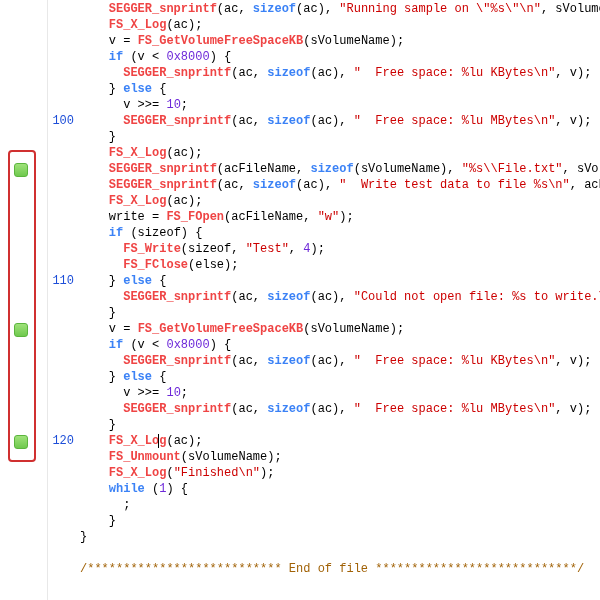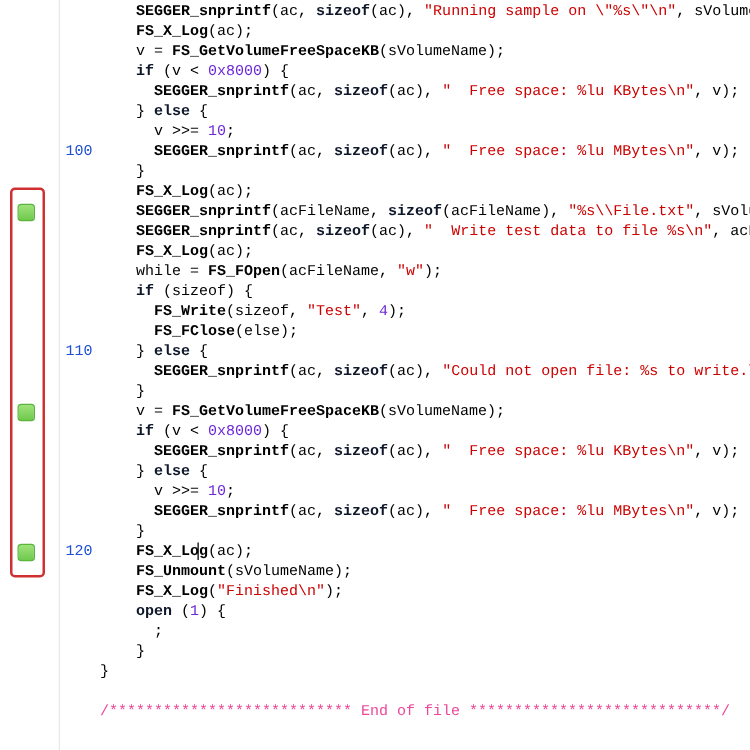"SEGGER_snprintf" .fn { color: #000000 -> #ef4444 }
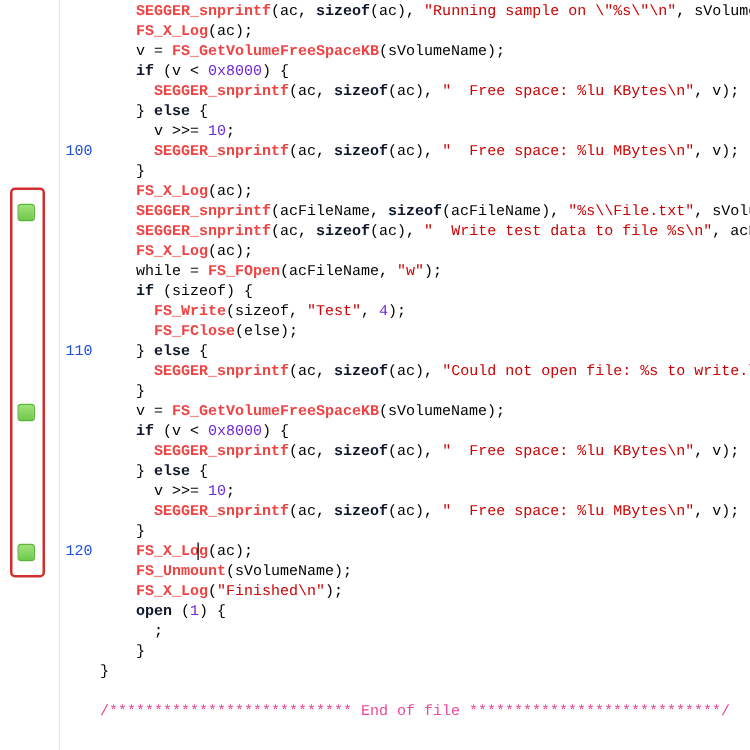"sizeof" .kw { color: #0f172a -> #3b82f6 }
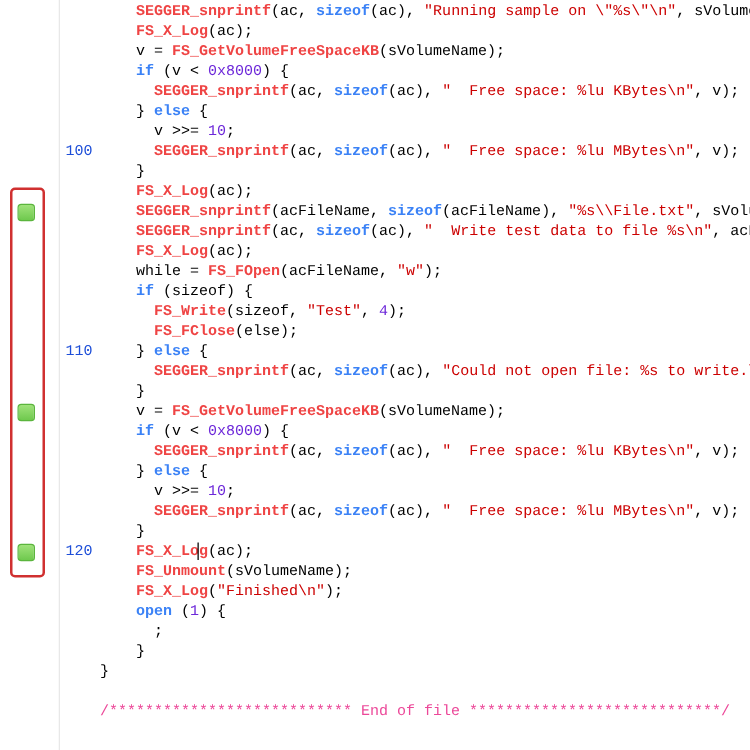"(acFileName)," span { text: acFileName -> sVolumeName }
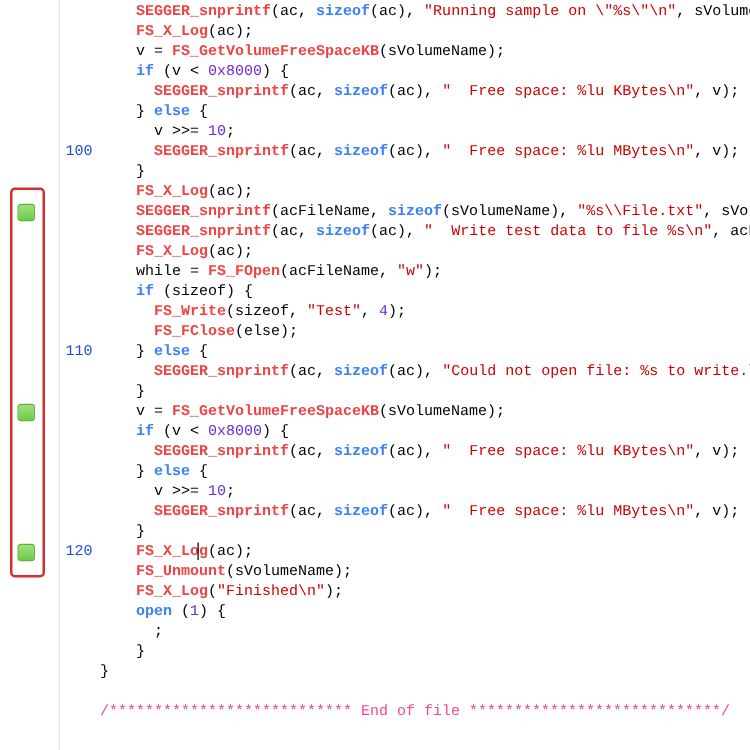"while =" span { text: while -> write }
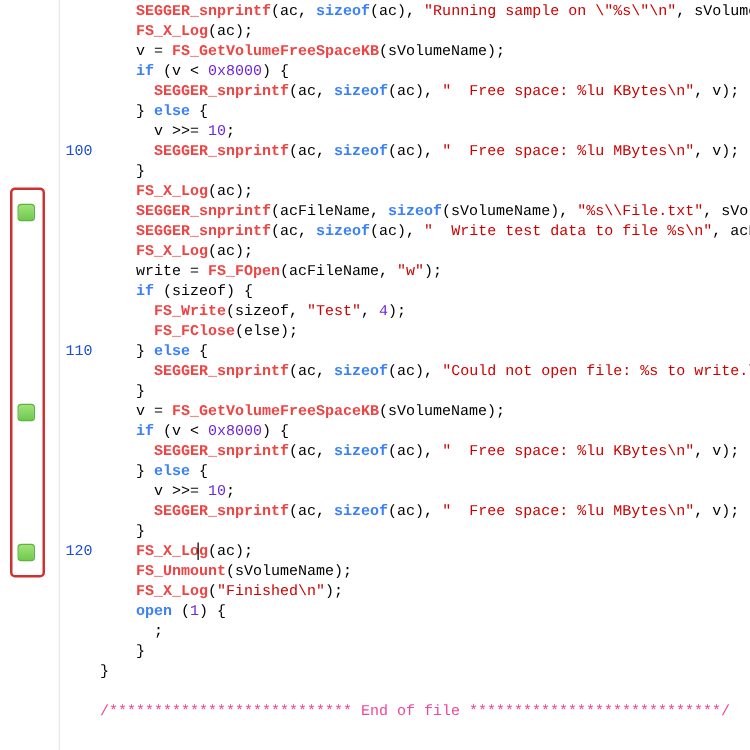"open" span.kw { text: open -> while }
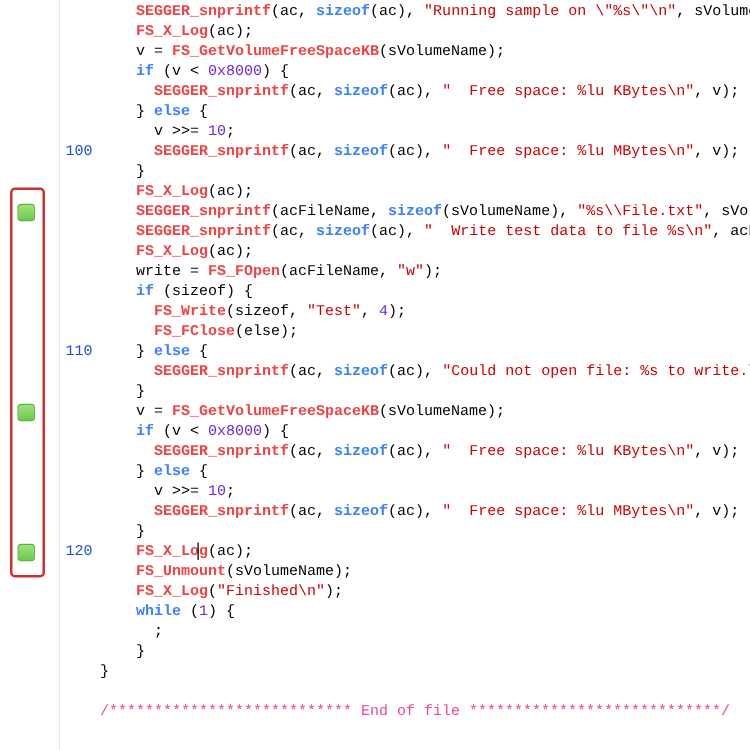"/*************************** End of file" .cmt { color: #ec4899 -> #a16207 }
